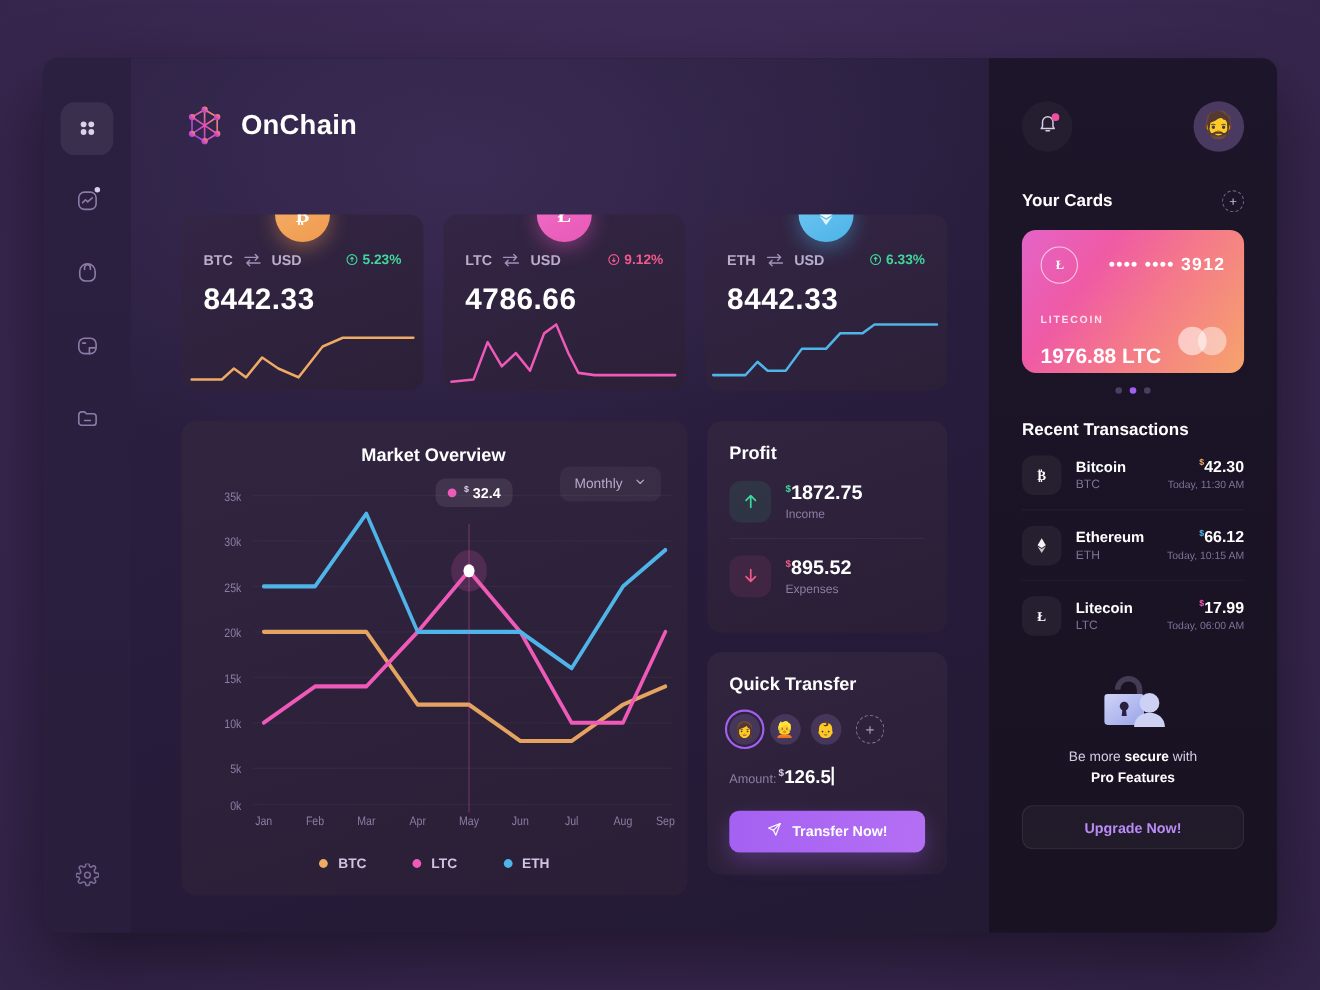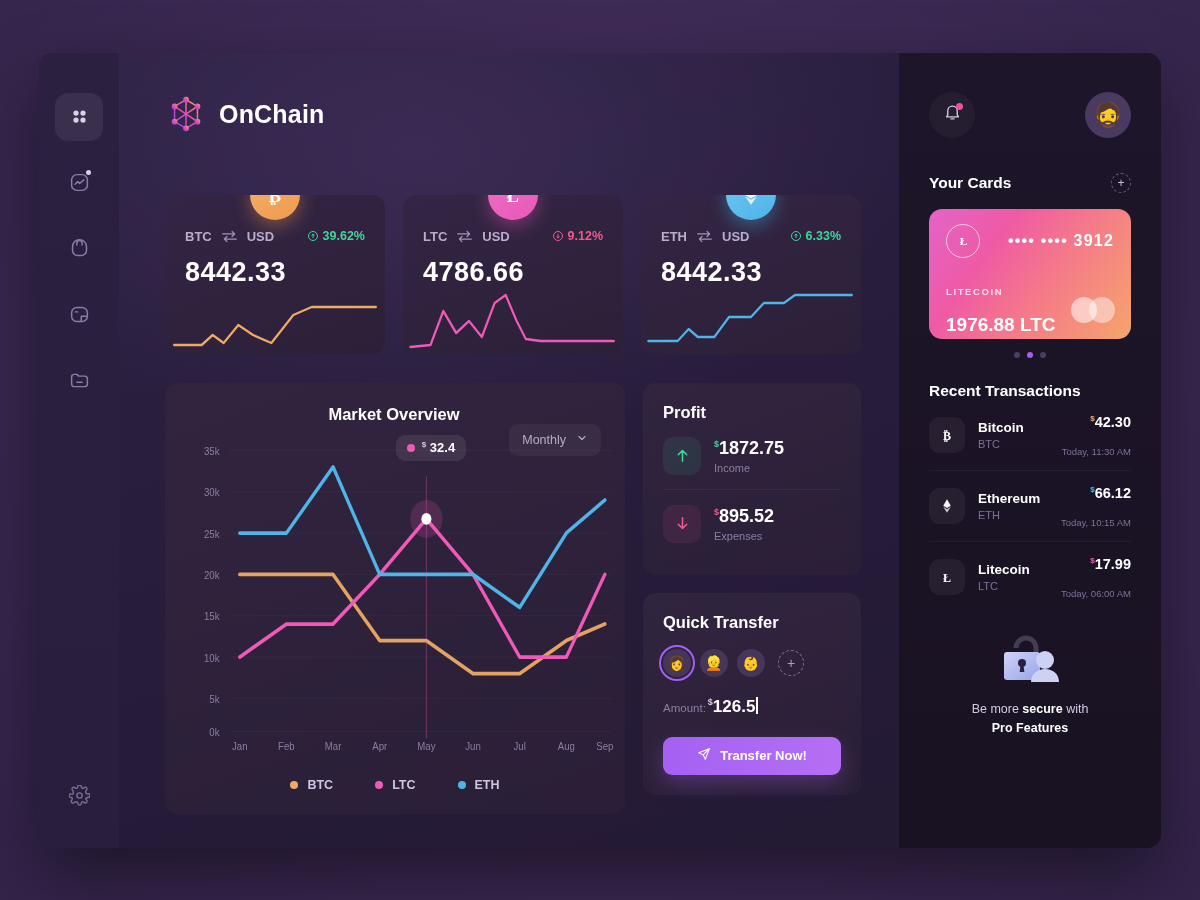"39.62%" span { text: 39.62% -> 5.23% }
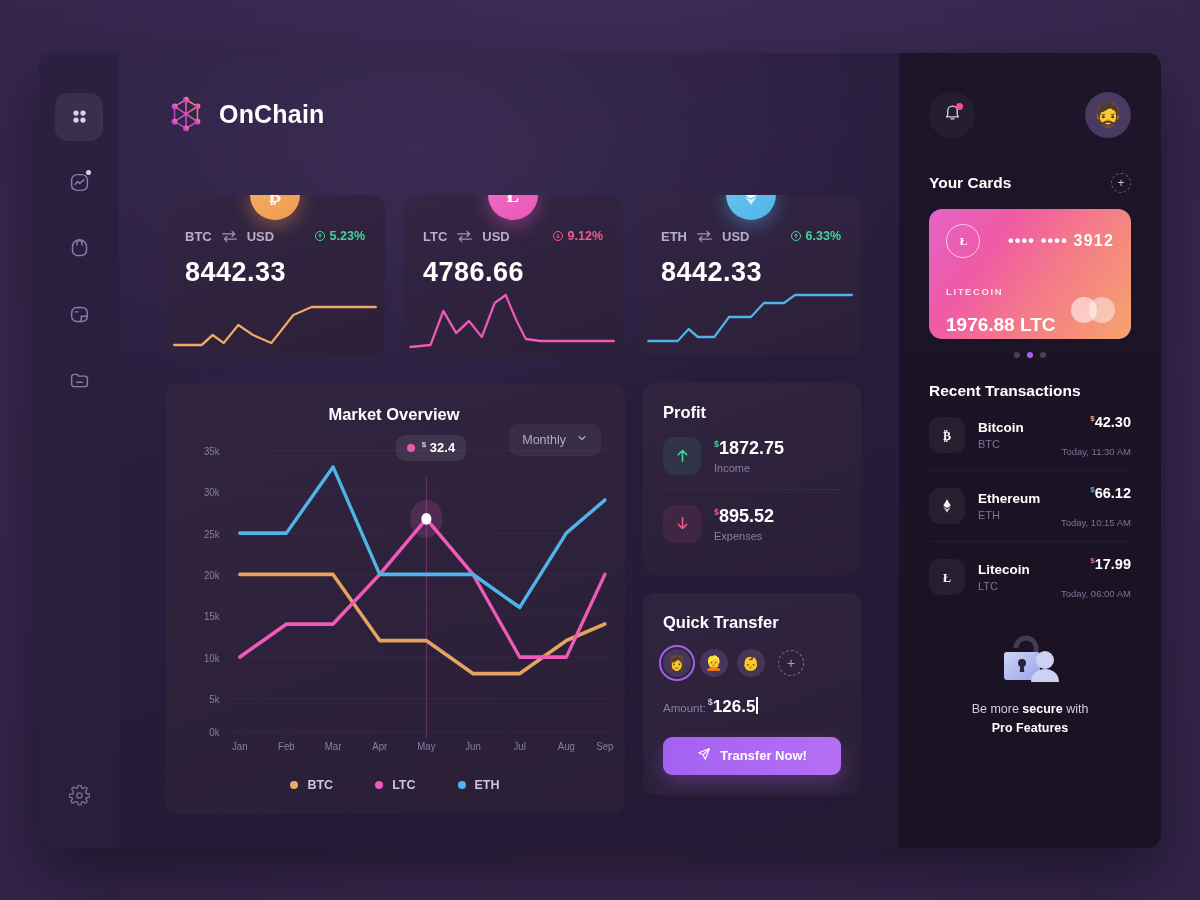"Today, 11:30 AM" .tx-time { margin-top: 16px -> 4px }
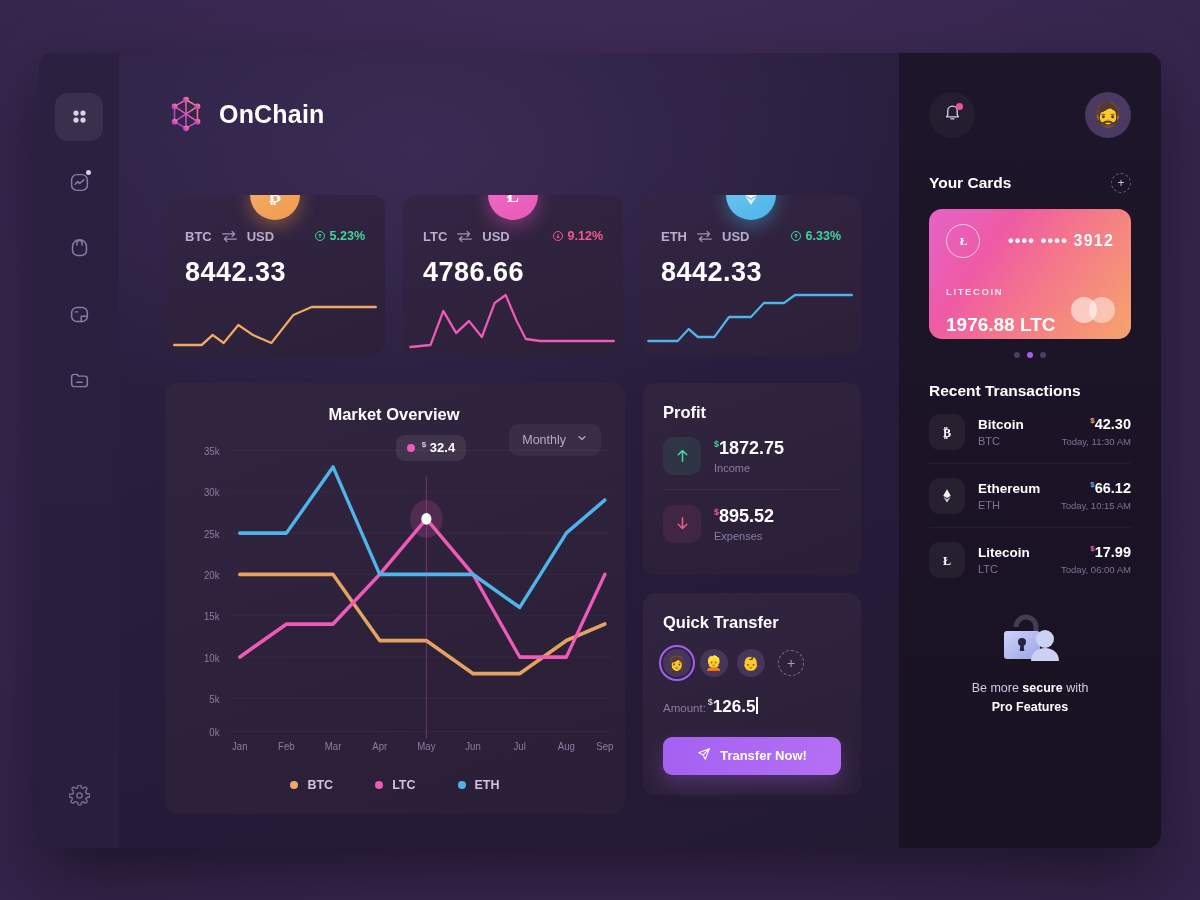"Upgrade Now!" button.promo-btn { html: none -> <button>Upgrade Now!</button> }
